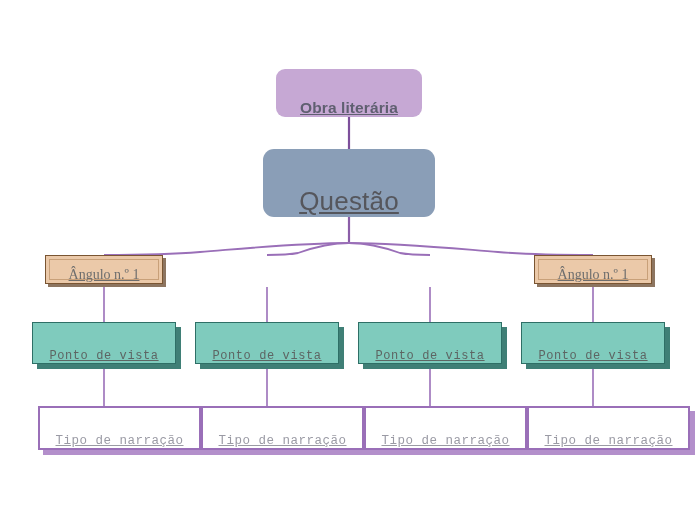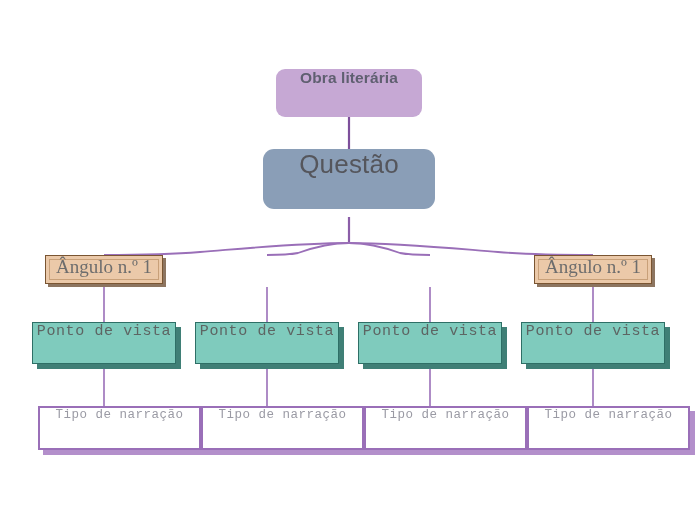"Obra literária" .node { align-items: flex-start -> flex-end; text-decoration: none -> underline }
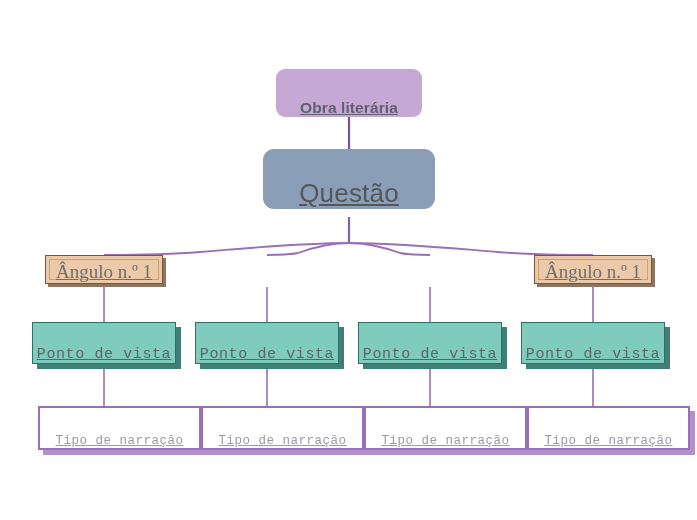"Questão" .node-question { height: 60px -> 68px }
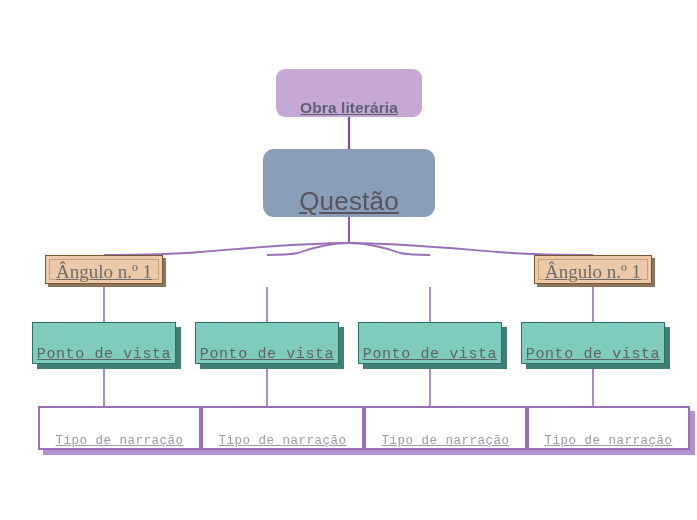"Ângulo n.º 1" .node-angle { font-size: 19px -> 14px }
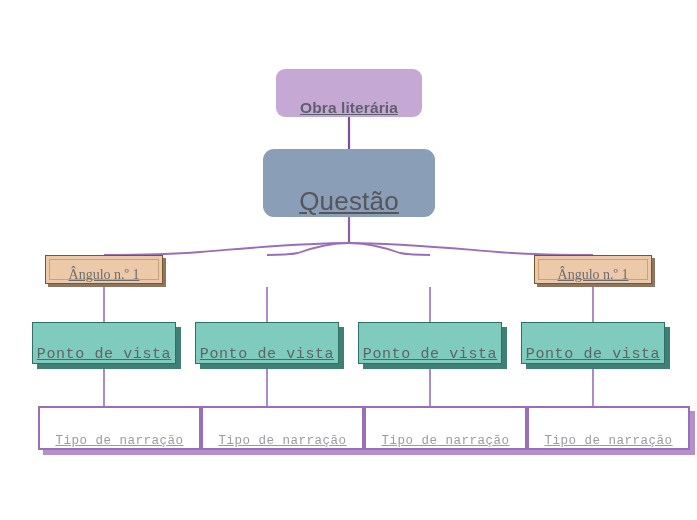"Ponto de vista" .node-view { font-size: 15px -> 12px }
